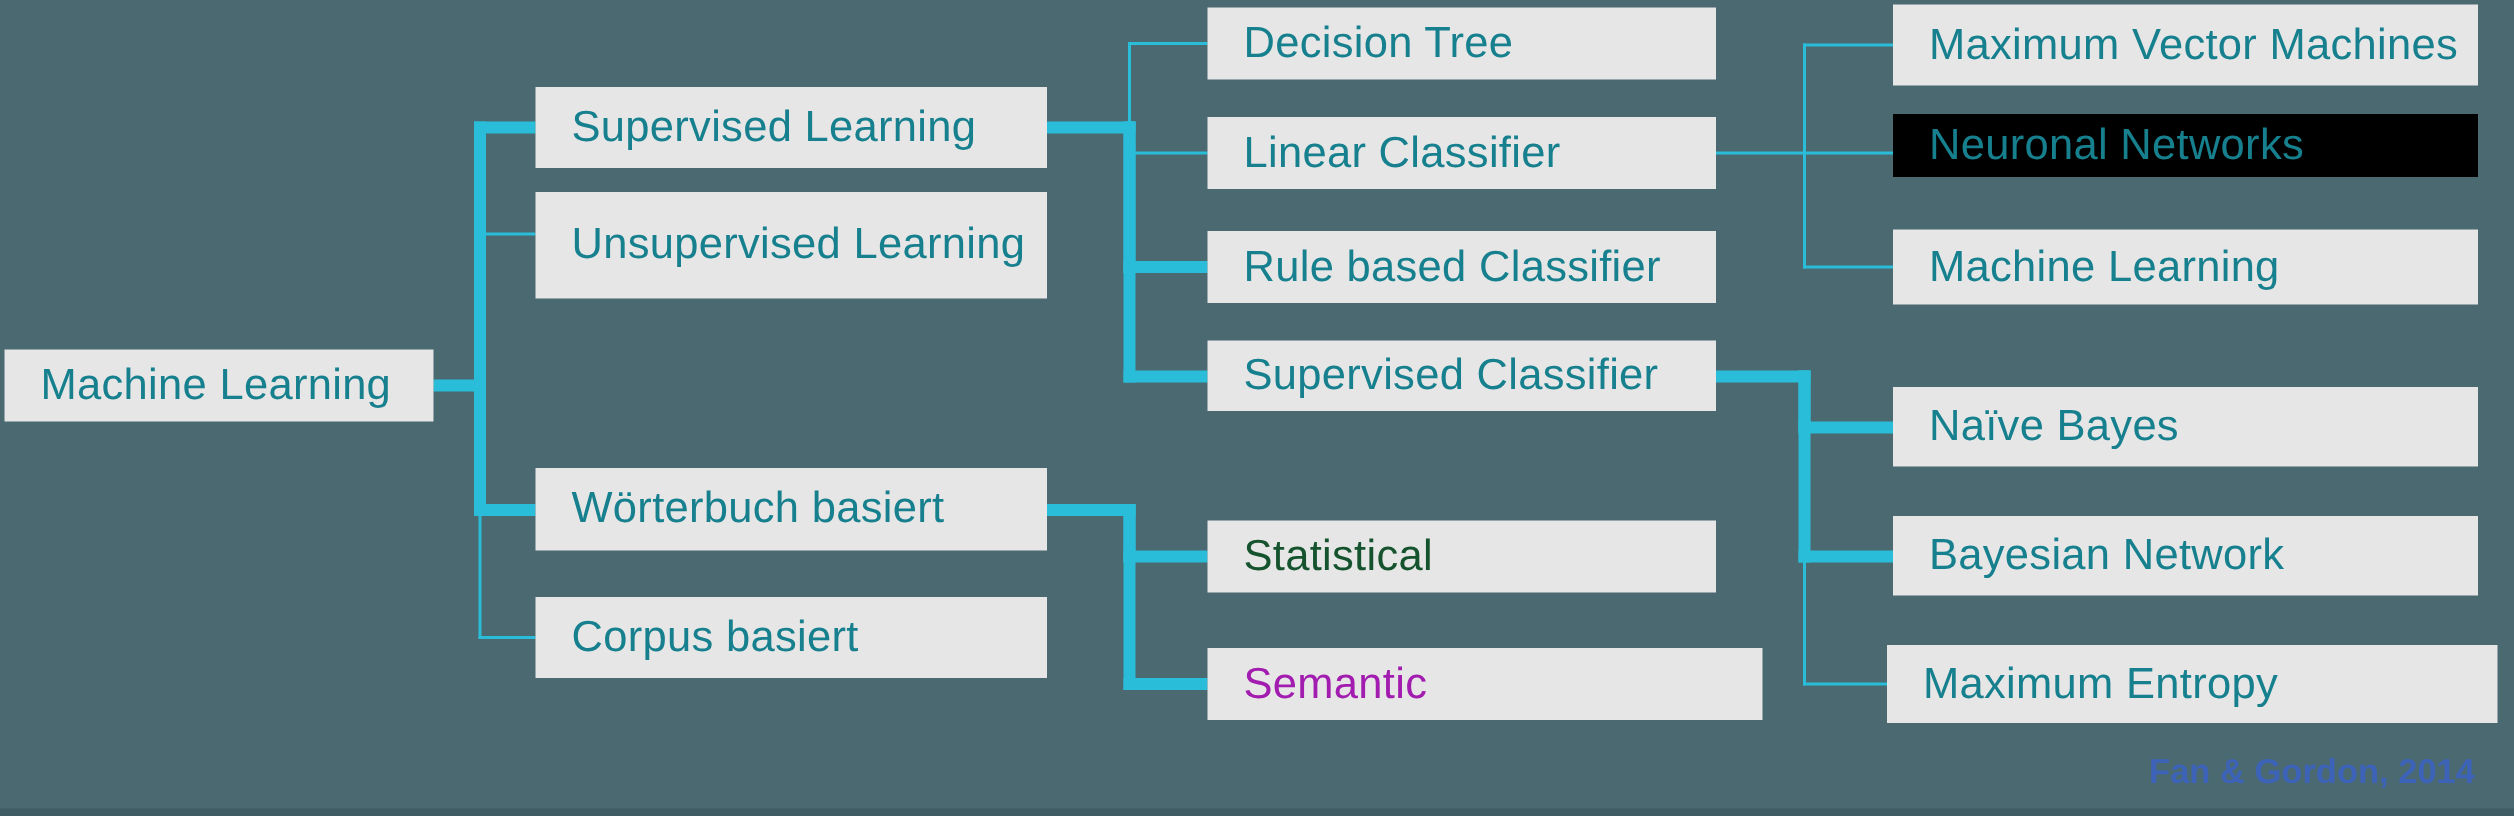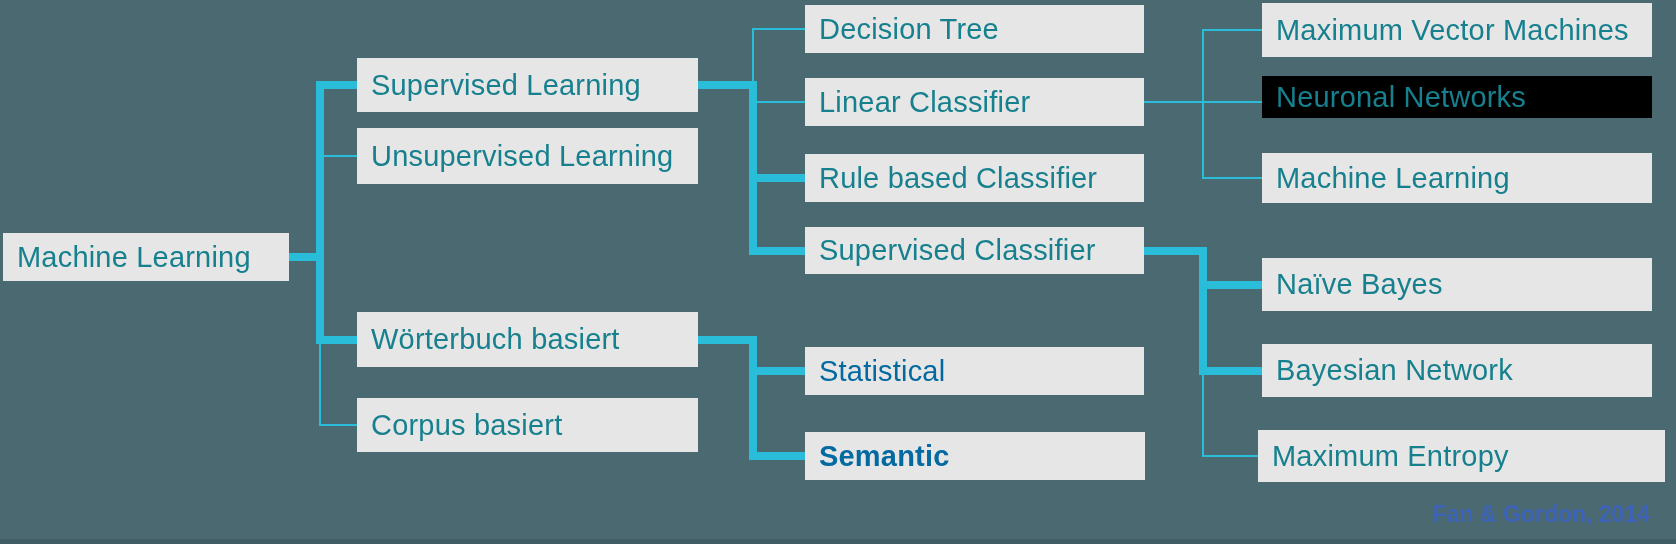"Decision Tree" .node { padding-left: 14px -> 24px }
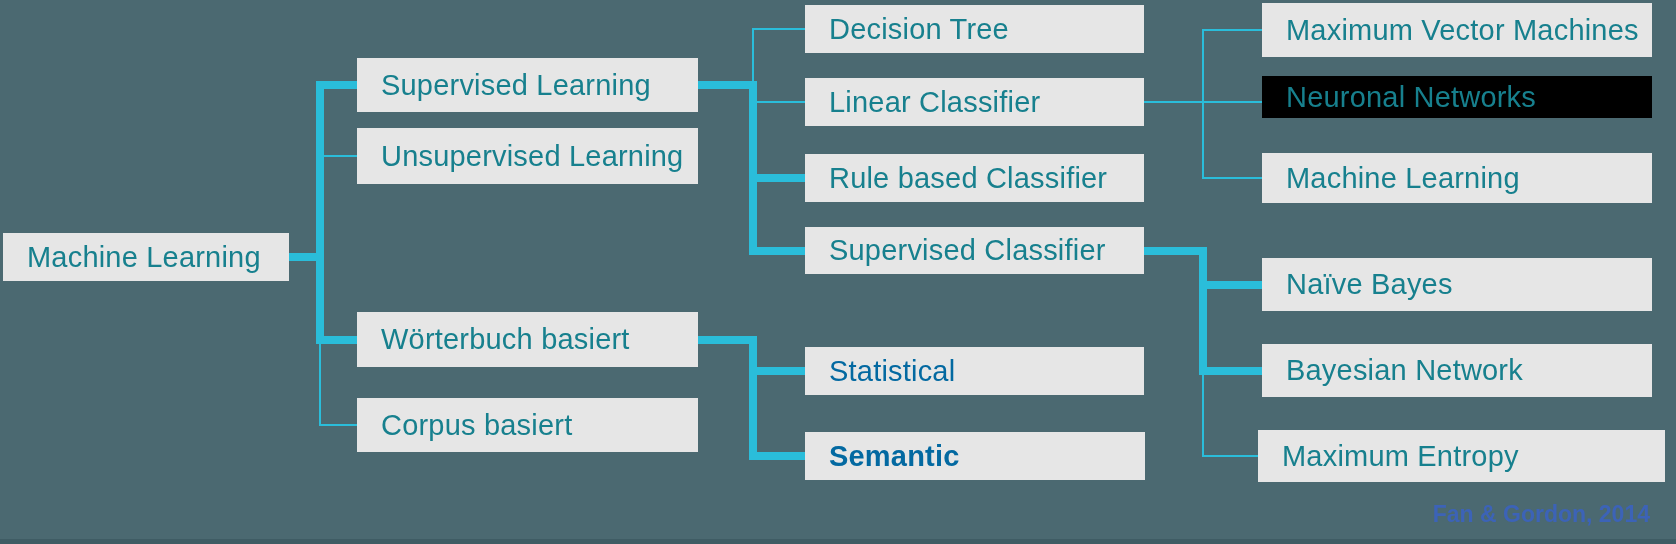"Unsupervised Learning" div.node { height: 56px -> 71px }
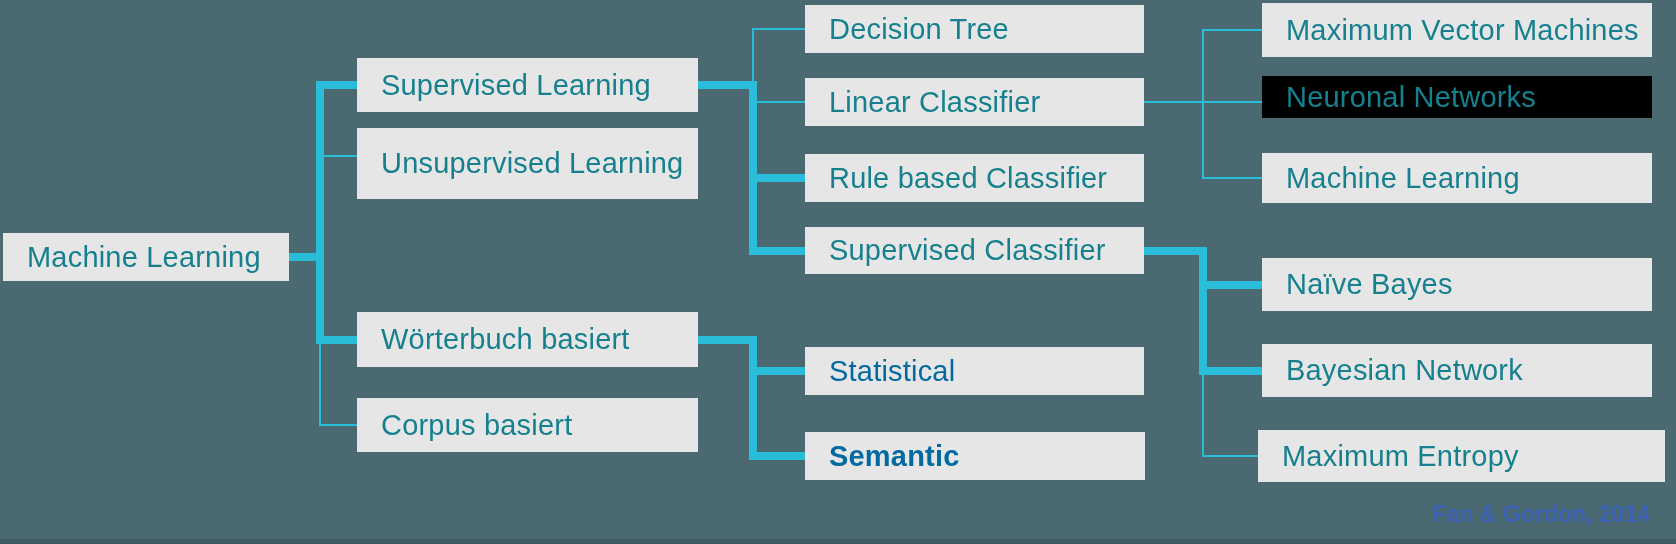"Statistical" div.node { color: #0369a1 -> #14532d }
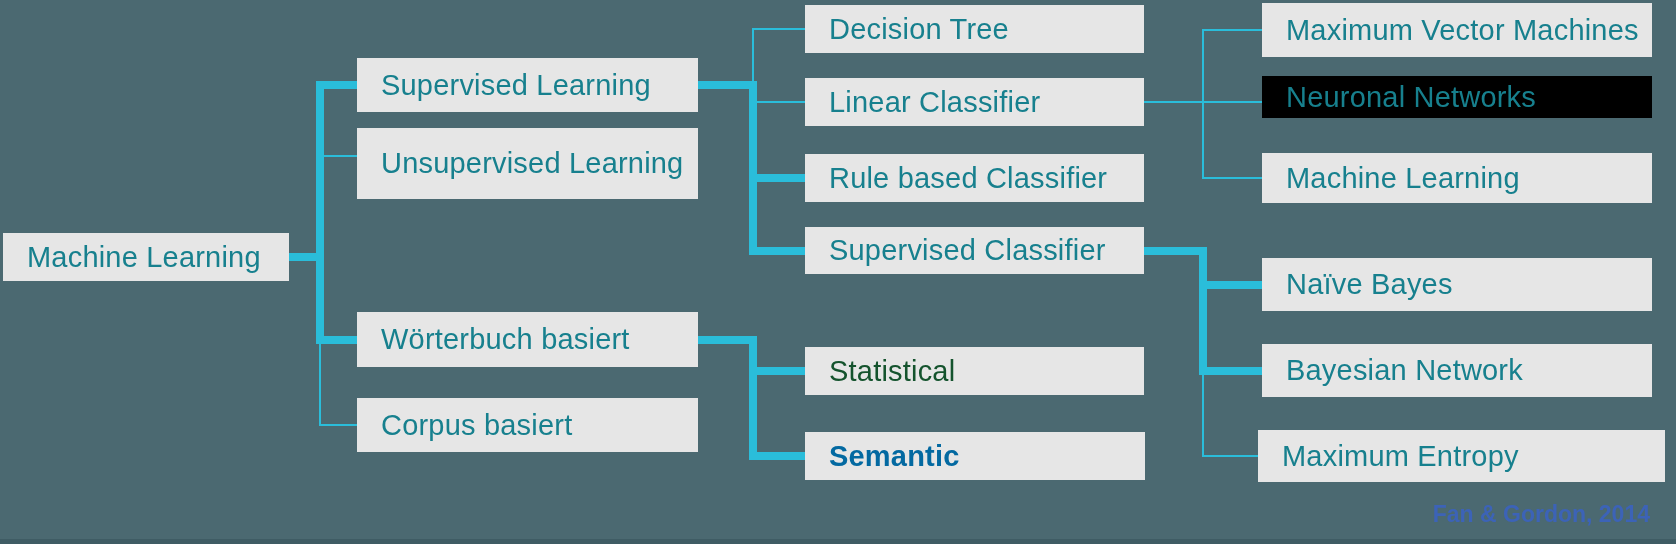"Semantic" div.node { color: #0369a1 -> #a21caf; font-weight: bold -> none; width: 340px -> 370px }
